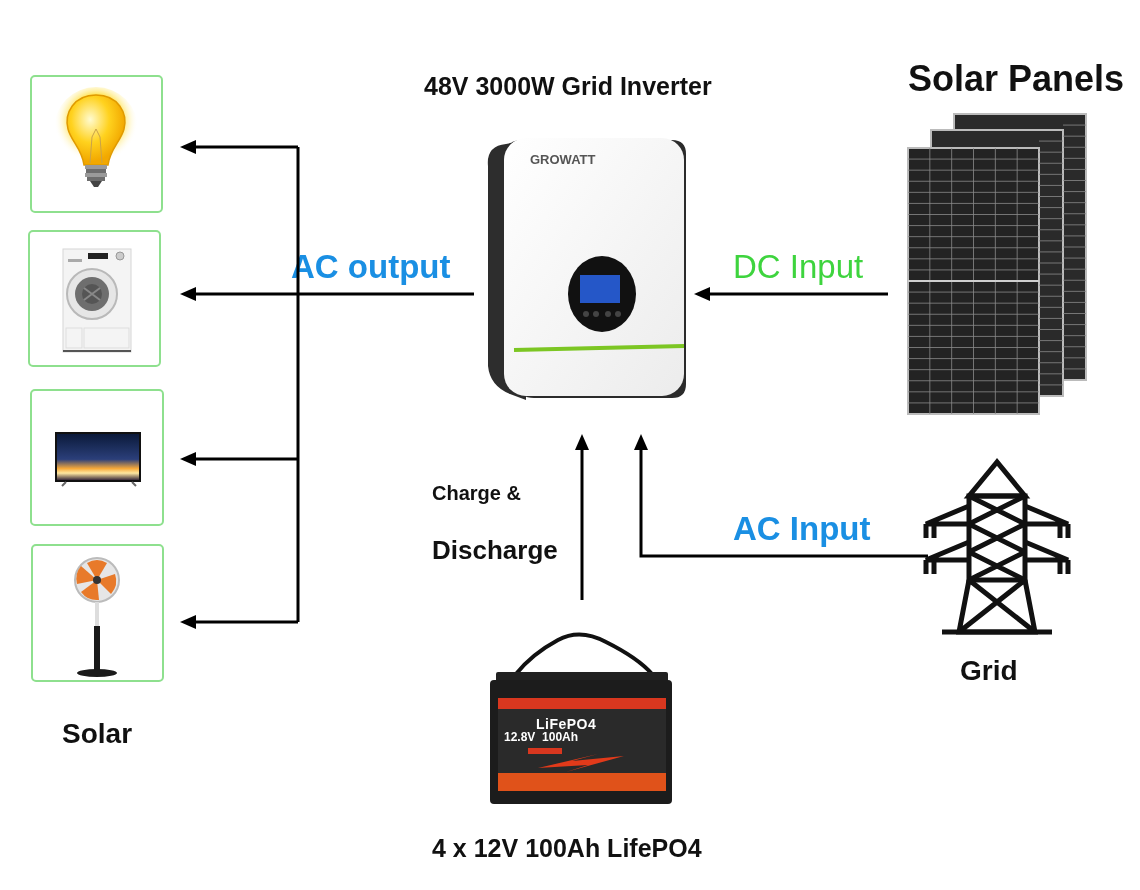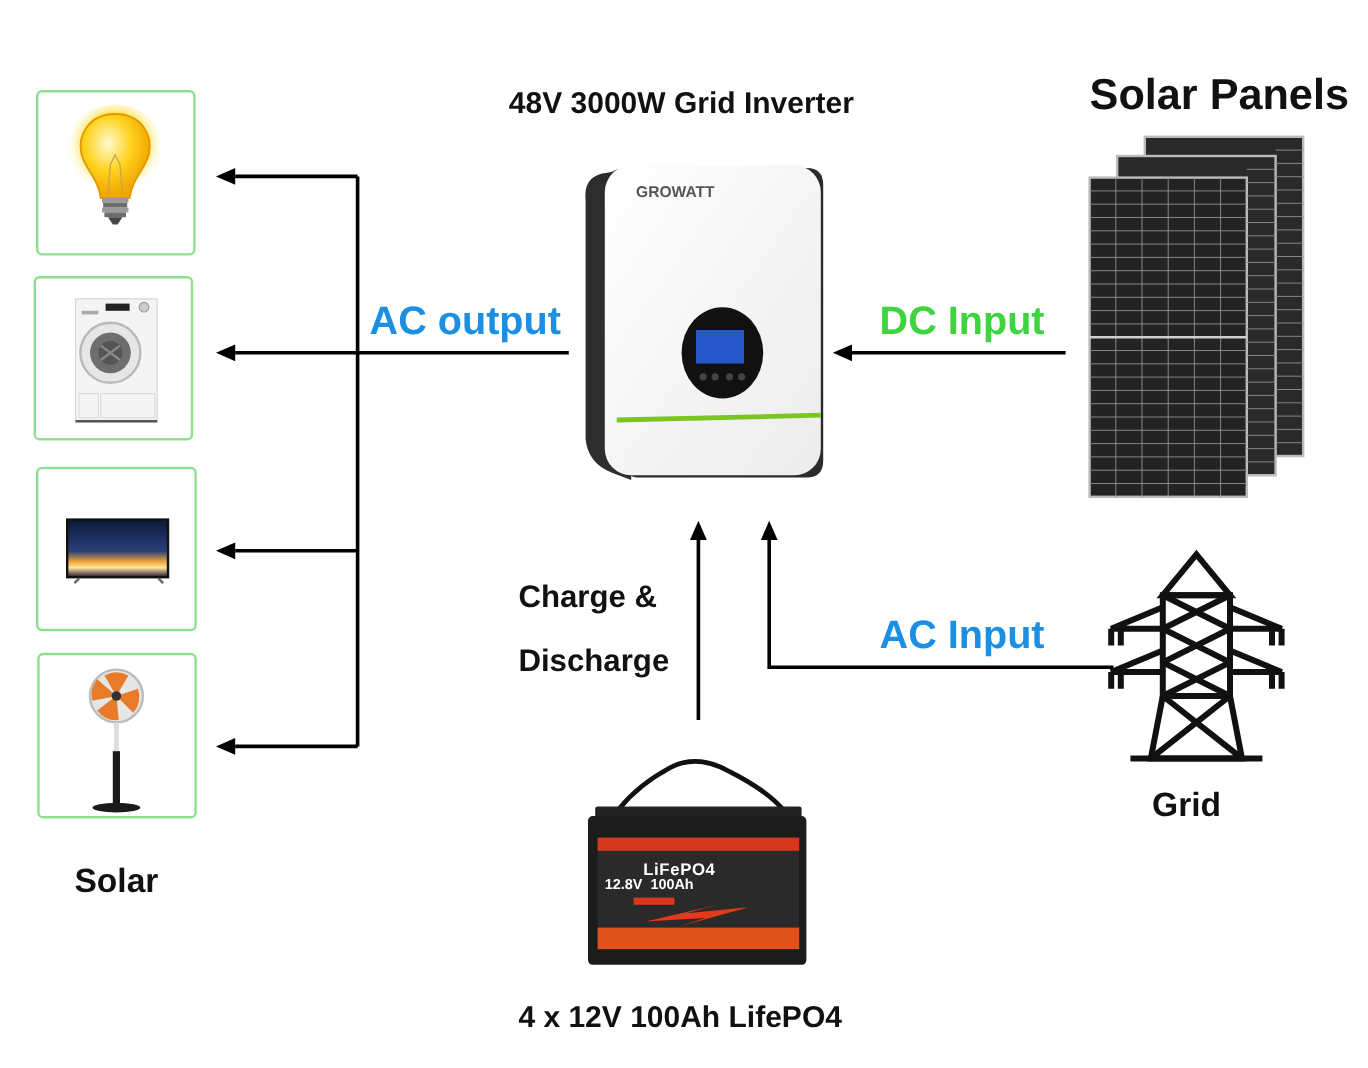"AC output" div.abs { left: 308px -> 291px }
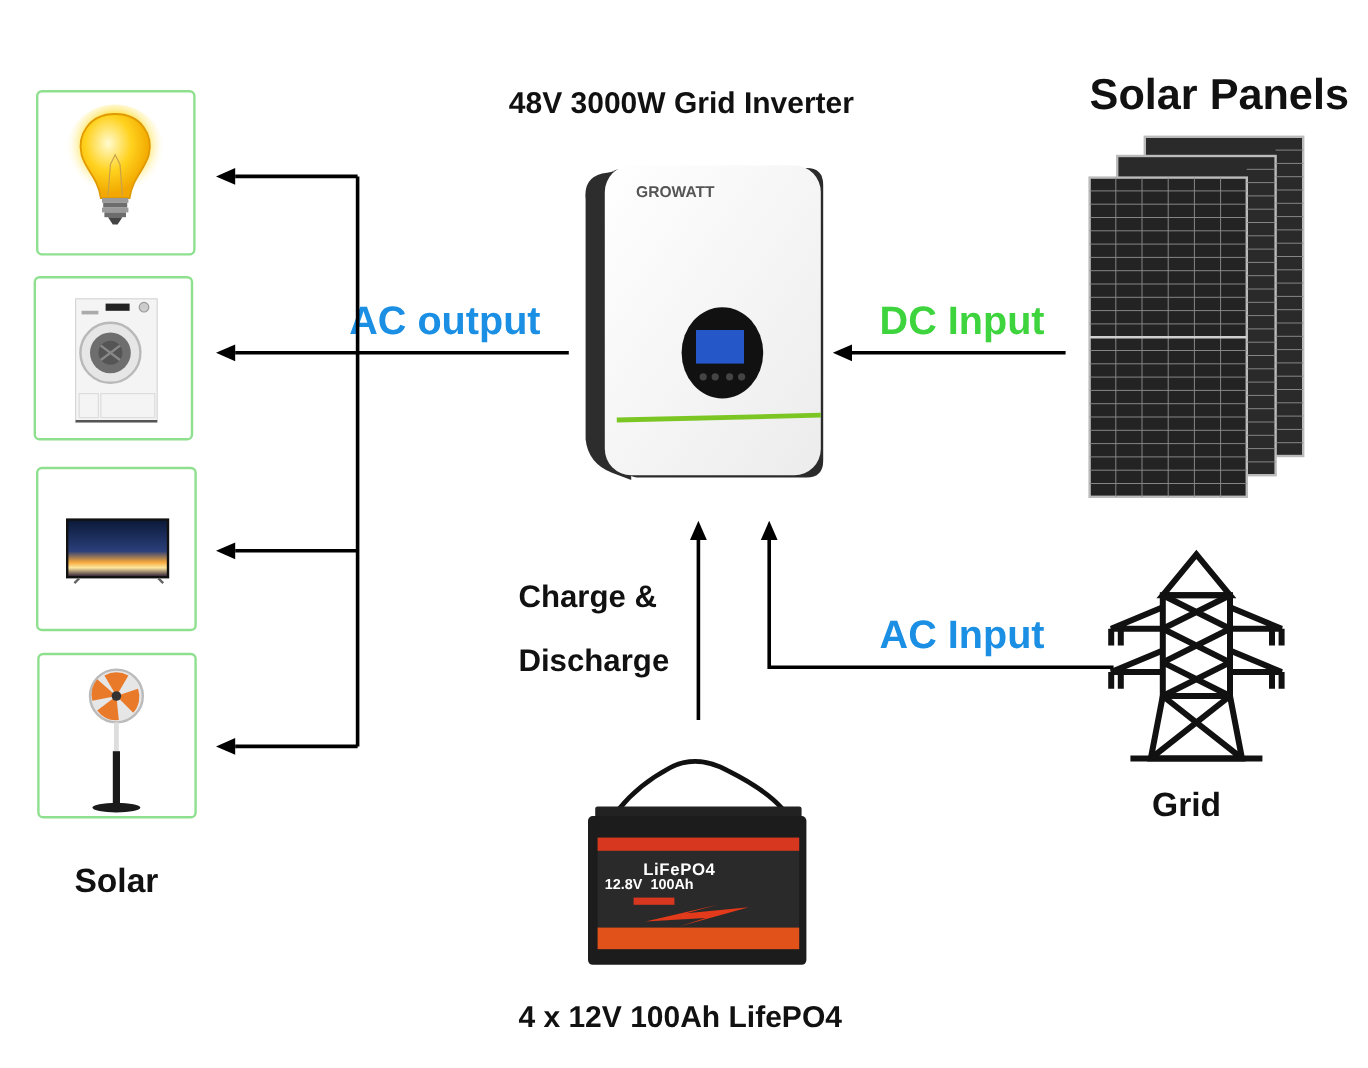"DC Input" .label-green { font-weight: bold -> normal }
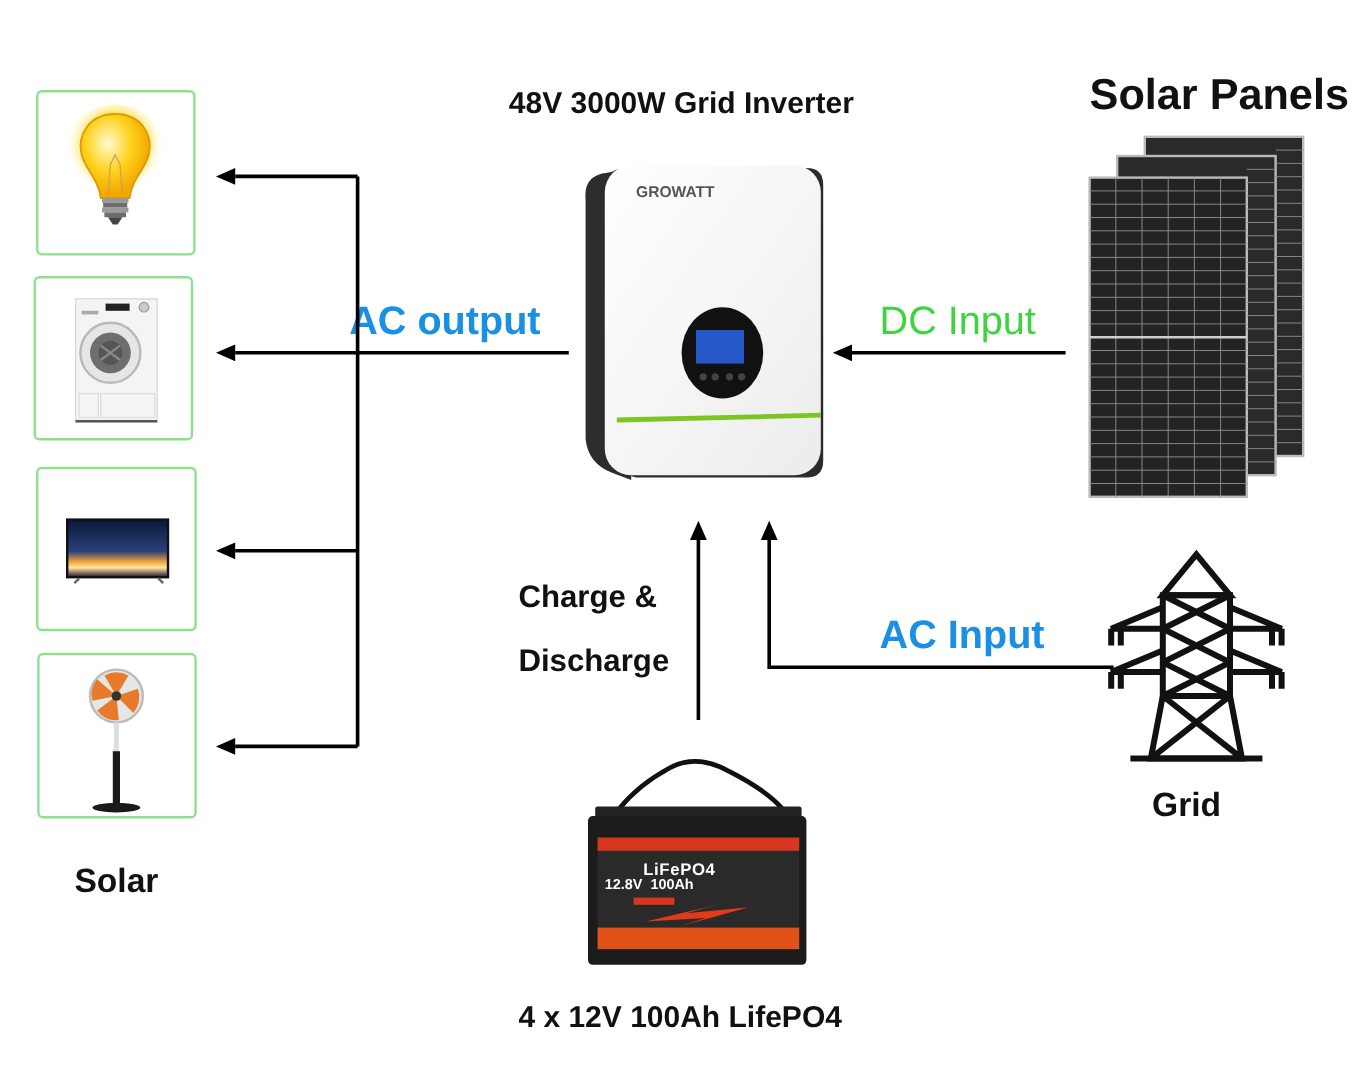"Charge &" div.abs { font-size: 26px -> 20px }
